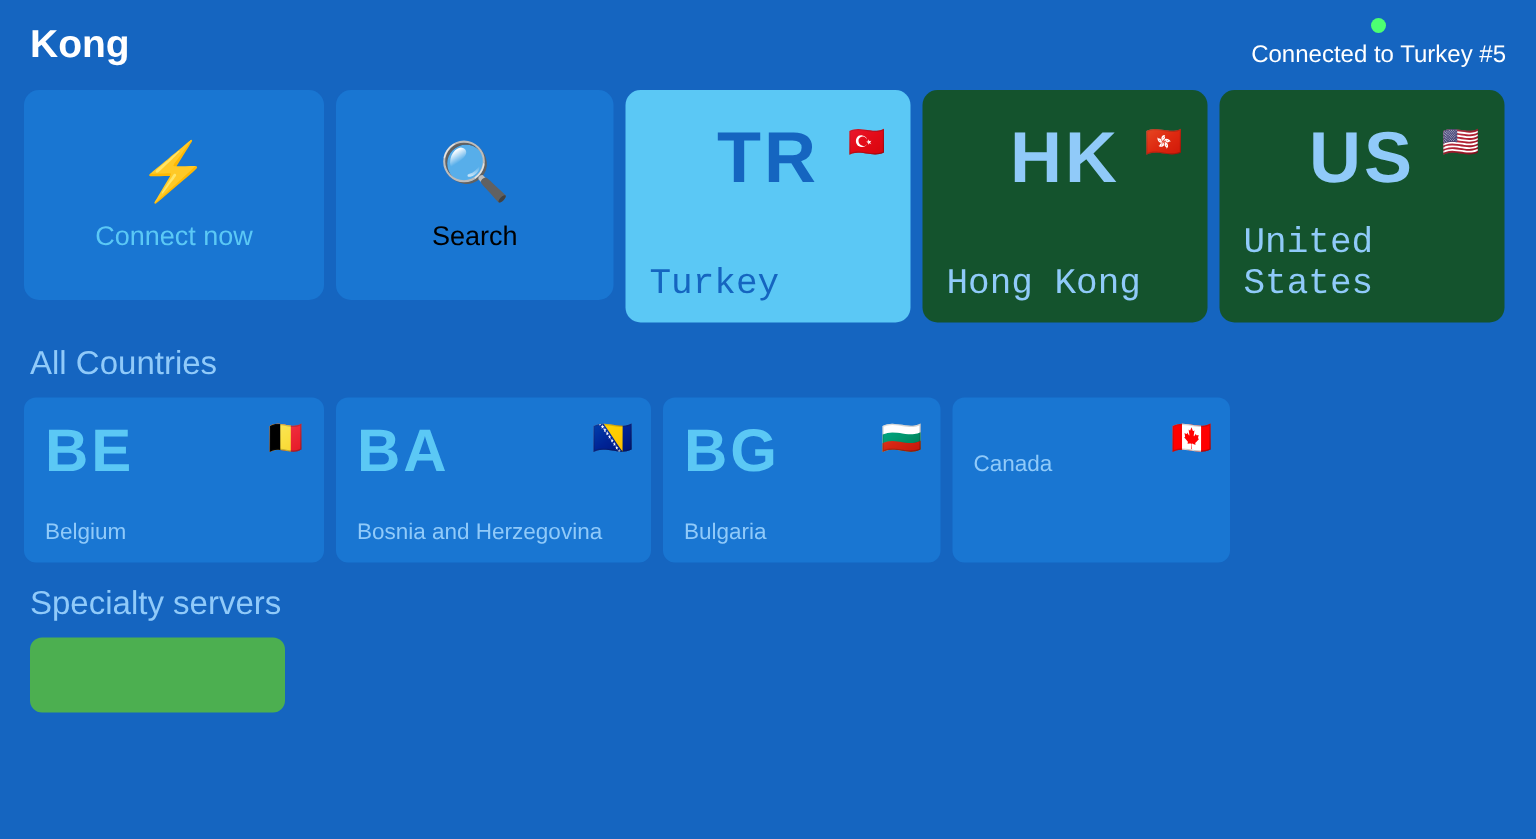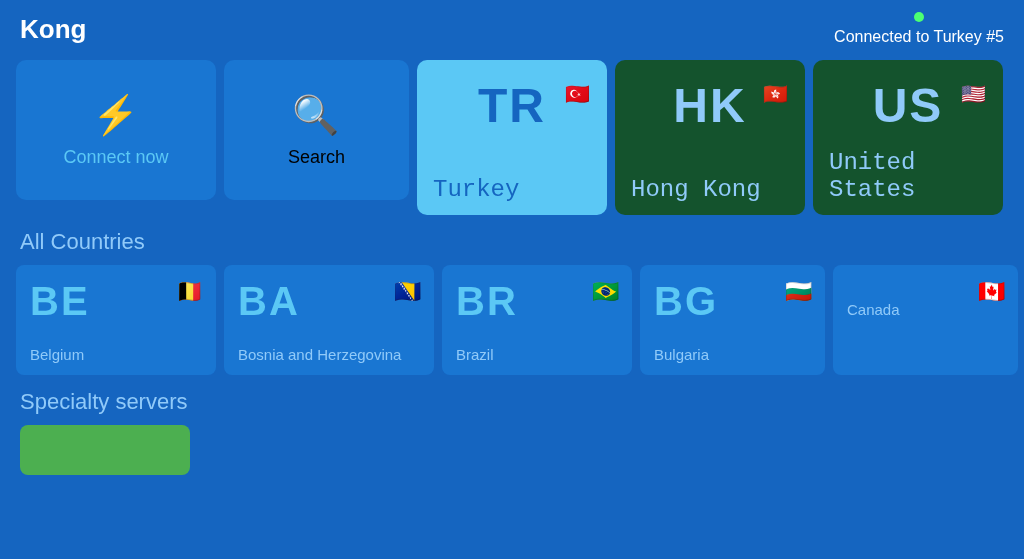"BR" div.country-card { html: <div> <span>BR</span> <span>🇧🇷</span> <span>Brazil</span> </div> -> none }
